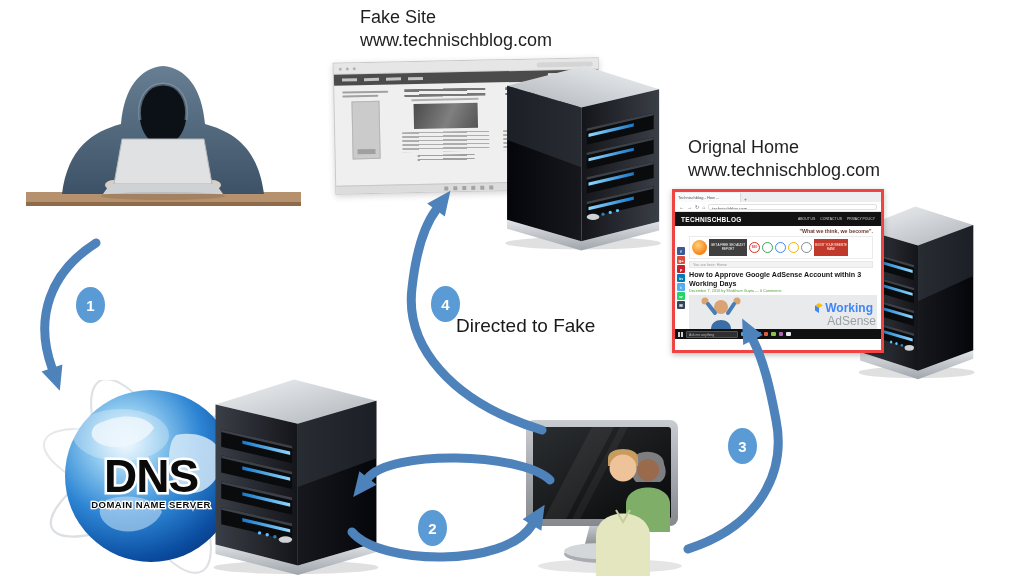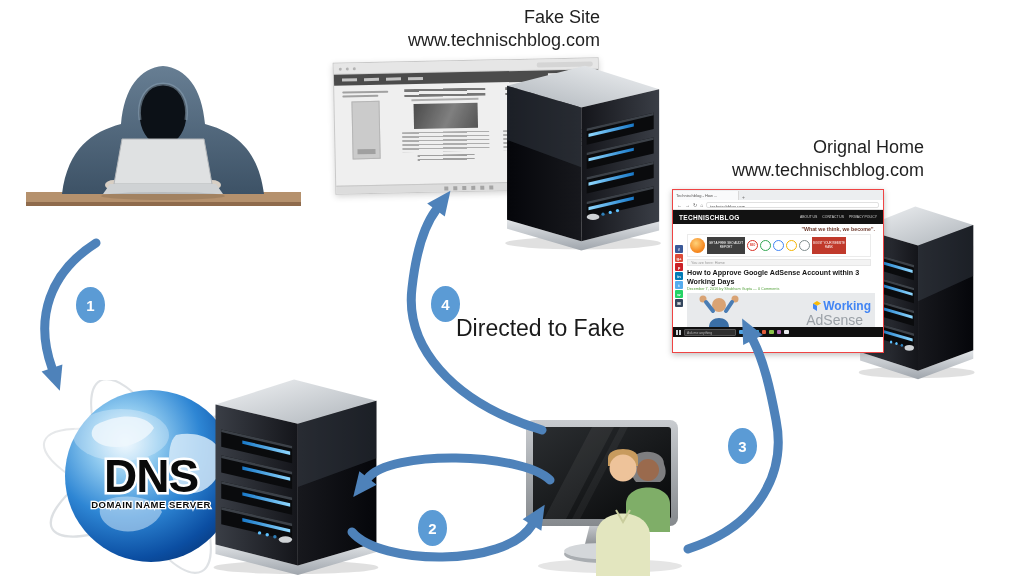"Fake Site" .lbl { text-align: right -> left }
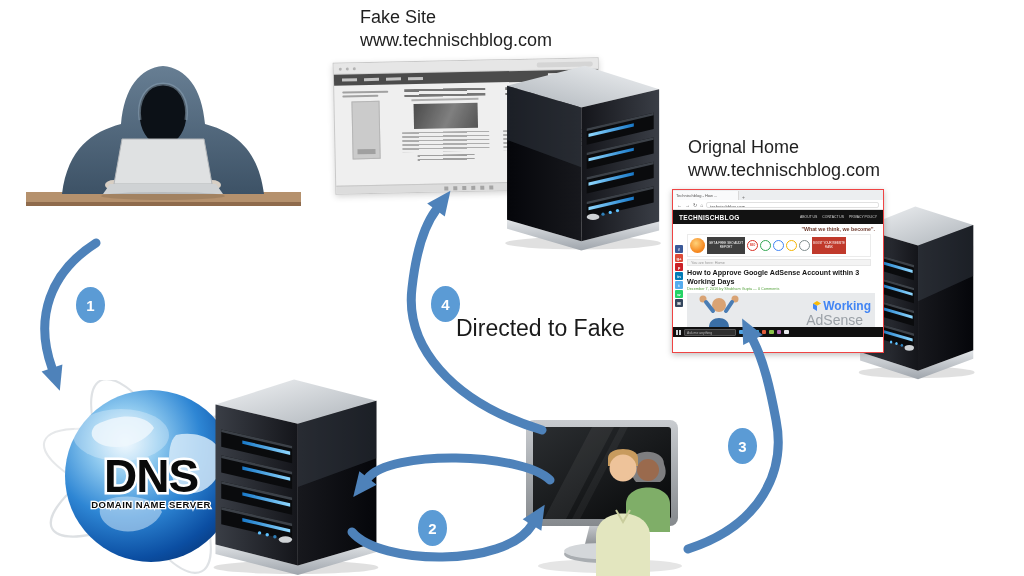"How to Approve Google AdSense" .obrowser { border: 1px solid #ef4444 -> 3px solid #ef4444 }
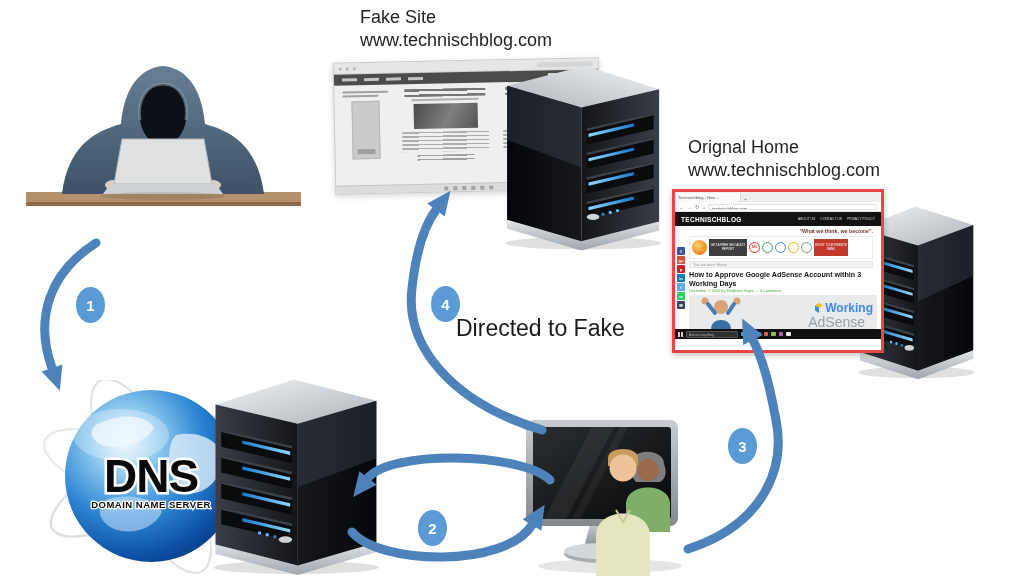"Directed to Fake" .step-lbl { font-size: 23px -> 19px }
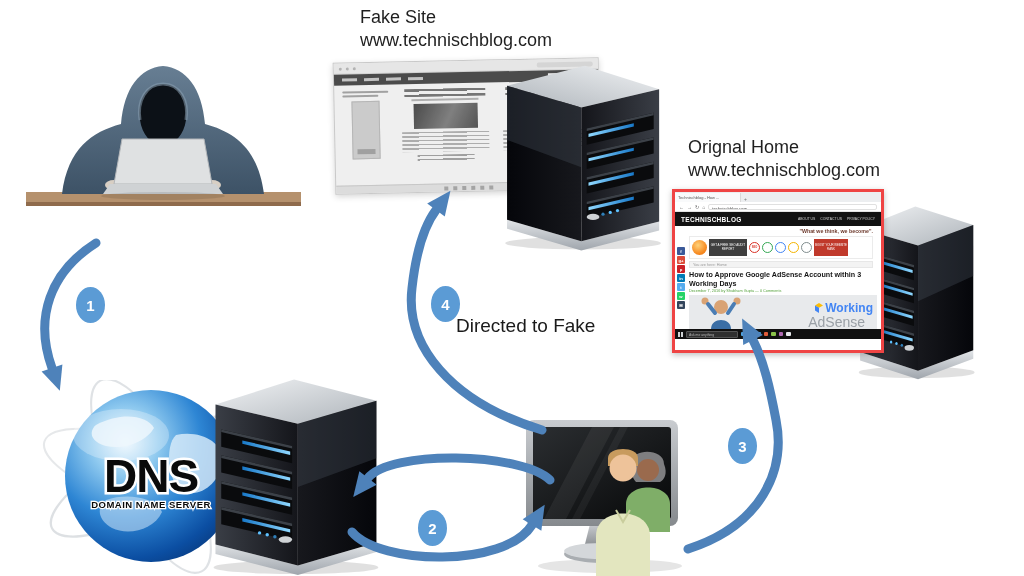"AdSense" .o-astxt { font-size: 14px -> 12px; right: 12px -> 1px }
